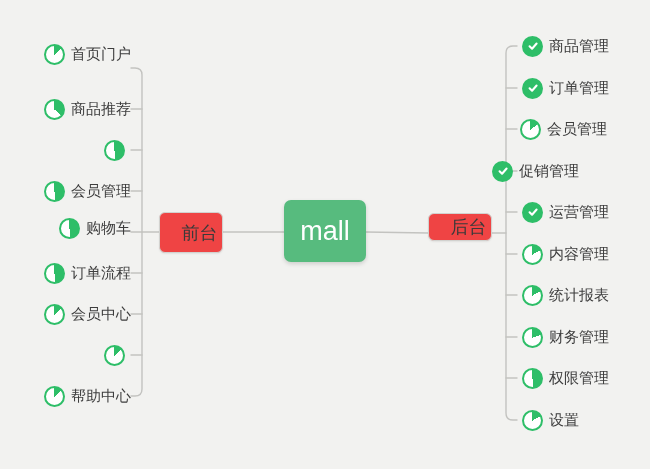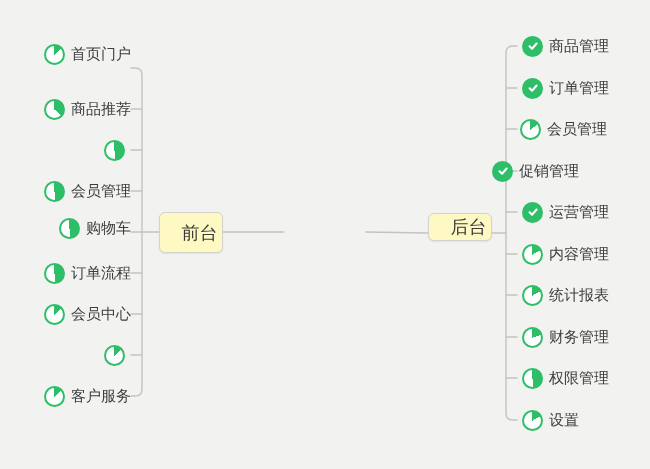"前台" .branch { background: #fef9c3 -> #ef4444 }
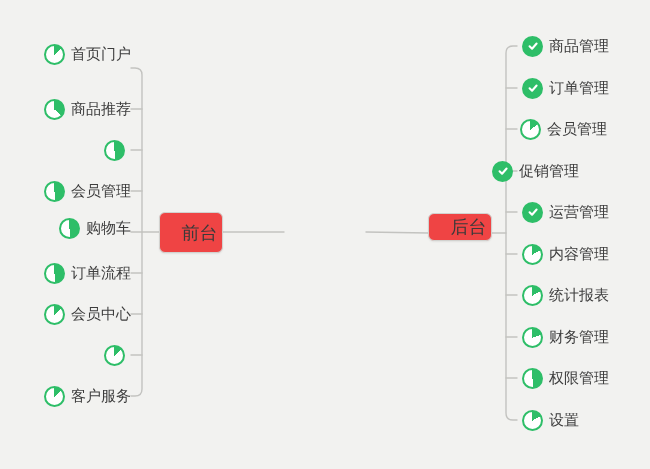"mall" div.topic { html: none -> <div>mall</div> }
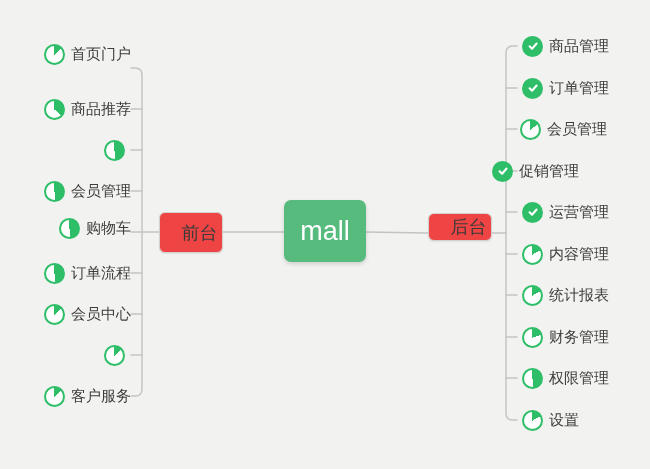"客户服务" span.label { text: 客户服务 -> 帮助中心 }
